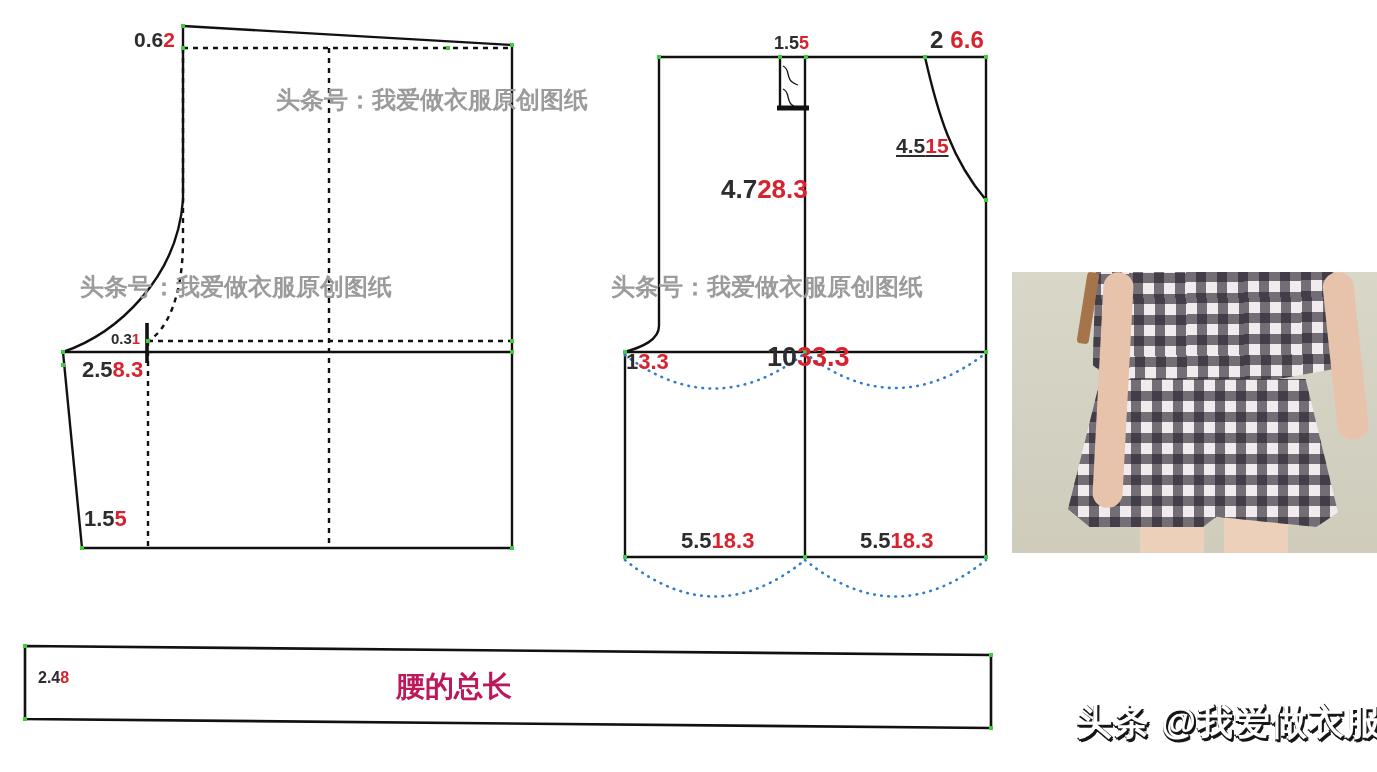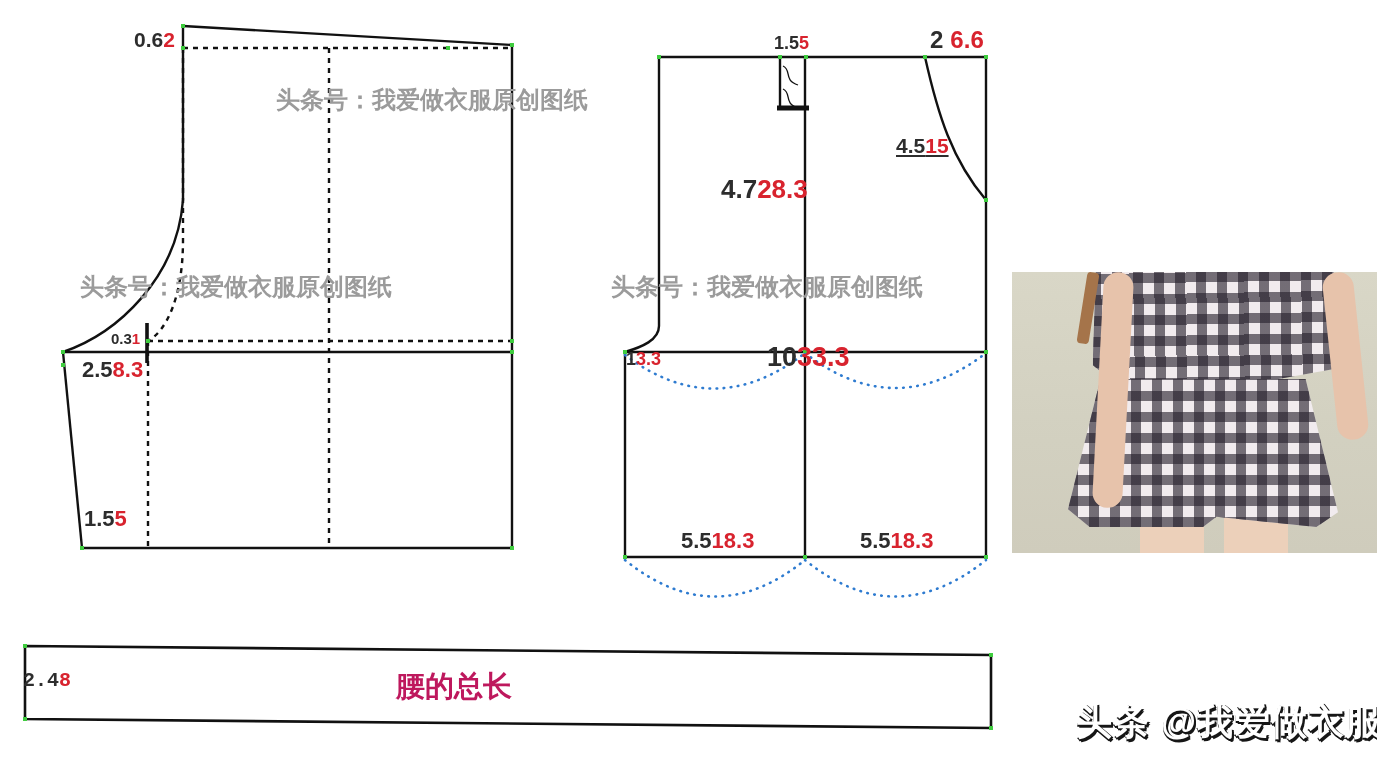"13.3" div.meas { font-size: 18px -> 22px }
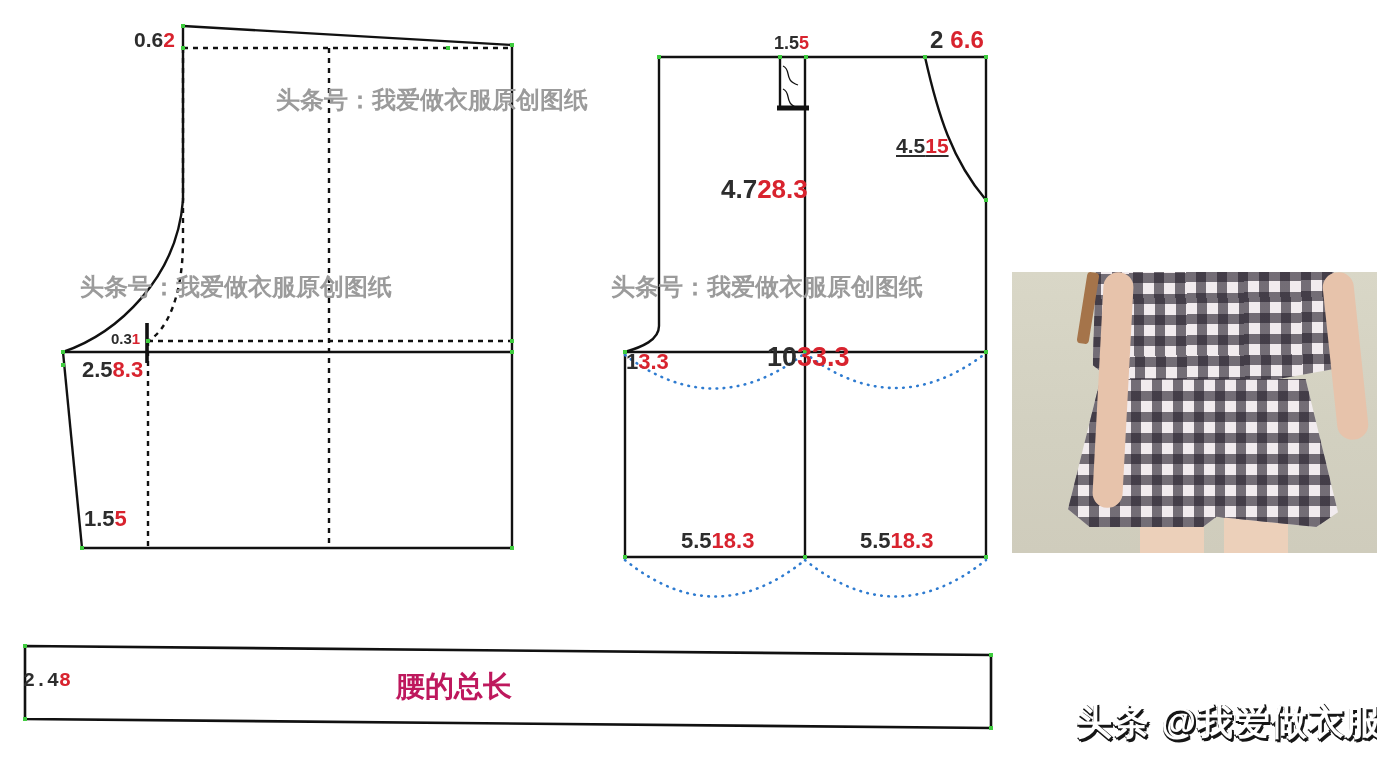"2.48" div.meas { font-family: Liberation Mono, monospace -> none; font-size: 20px -> 16px; left: 23px -> 38px }
